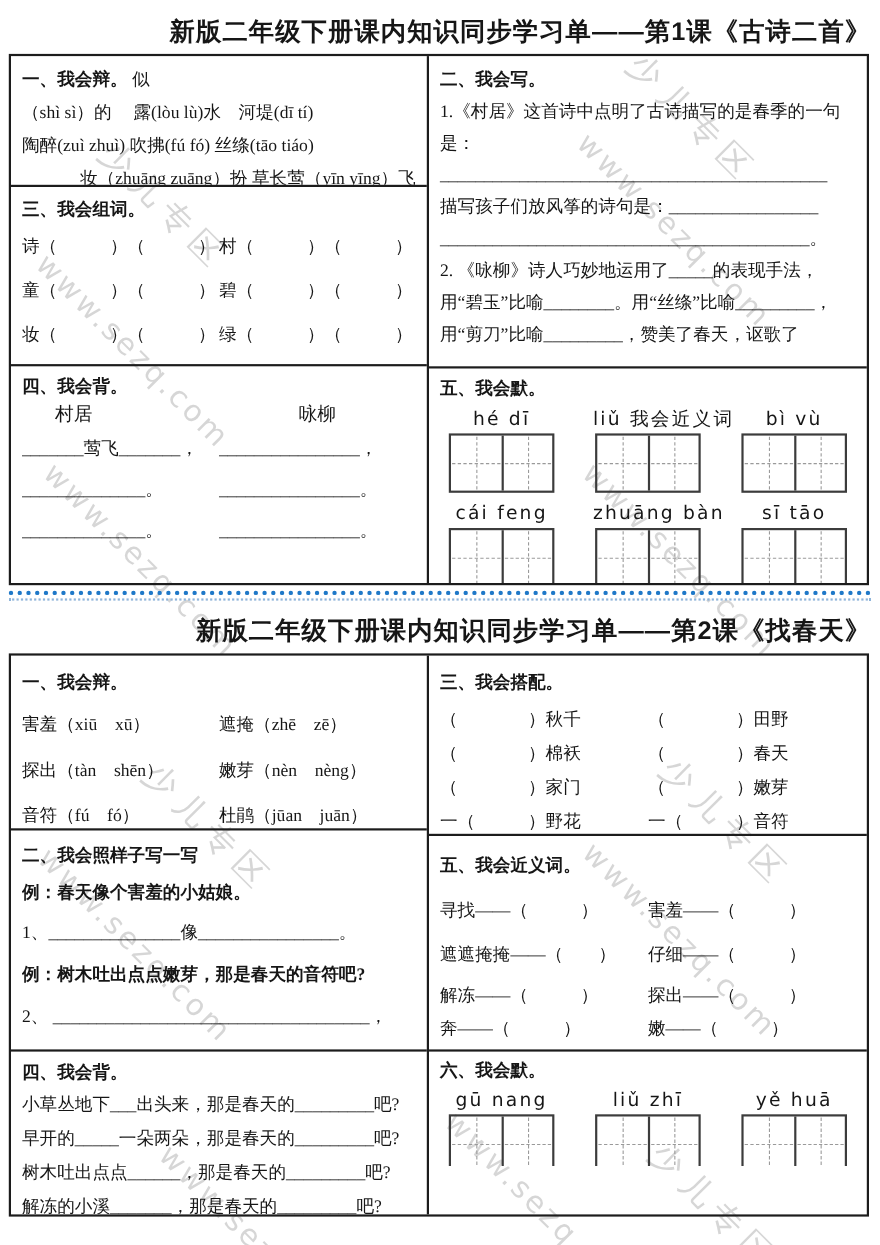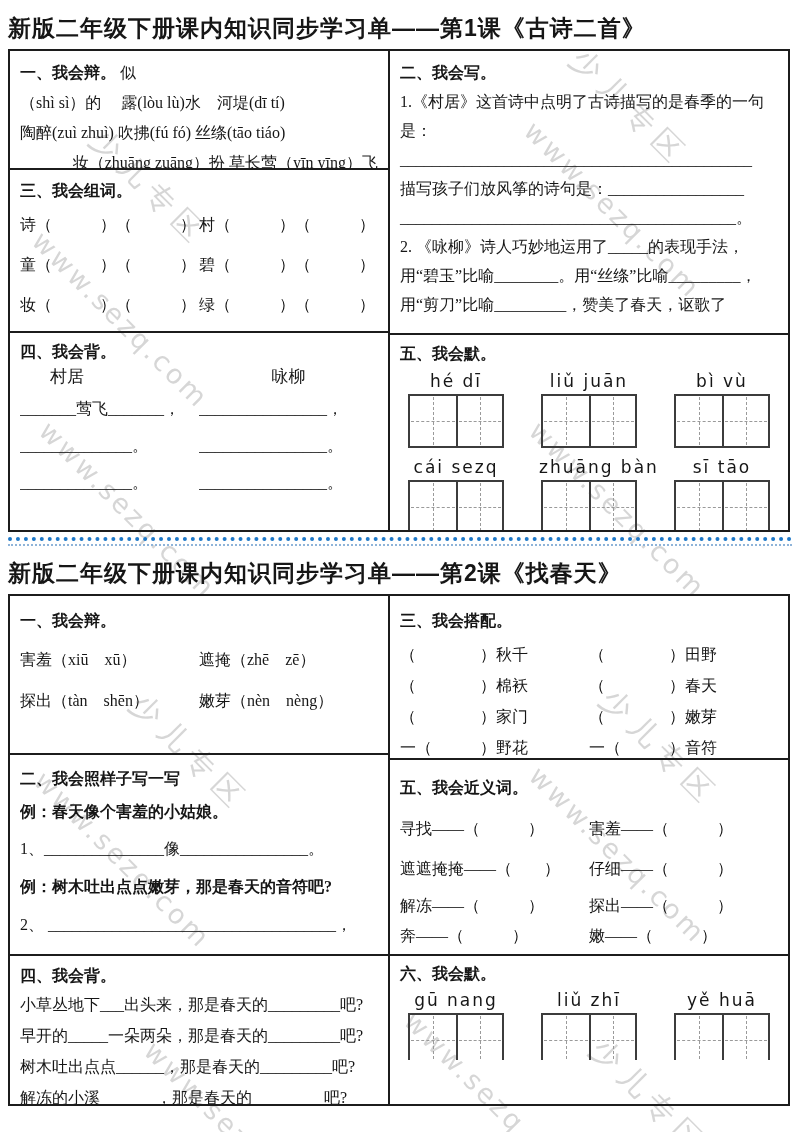"新版二年级下册课内知识同步学习单——第1课《古诗二首》" .title { text-align: left -> right }
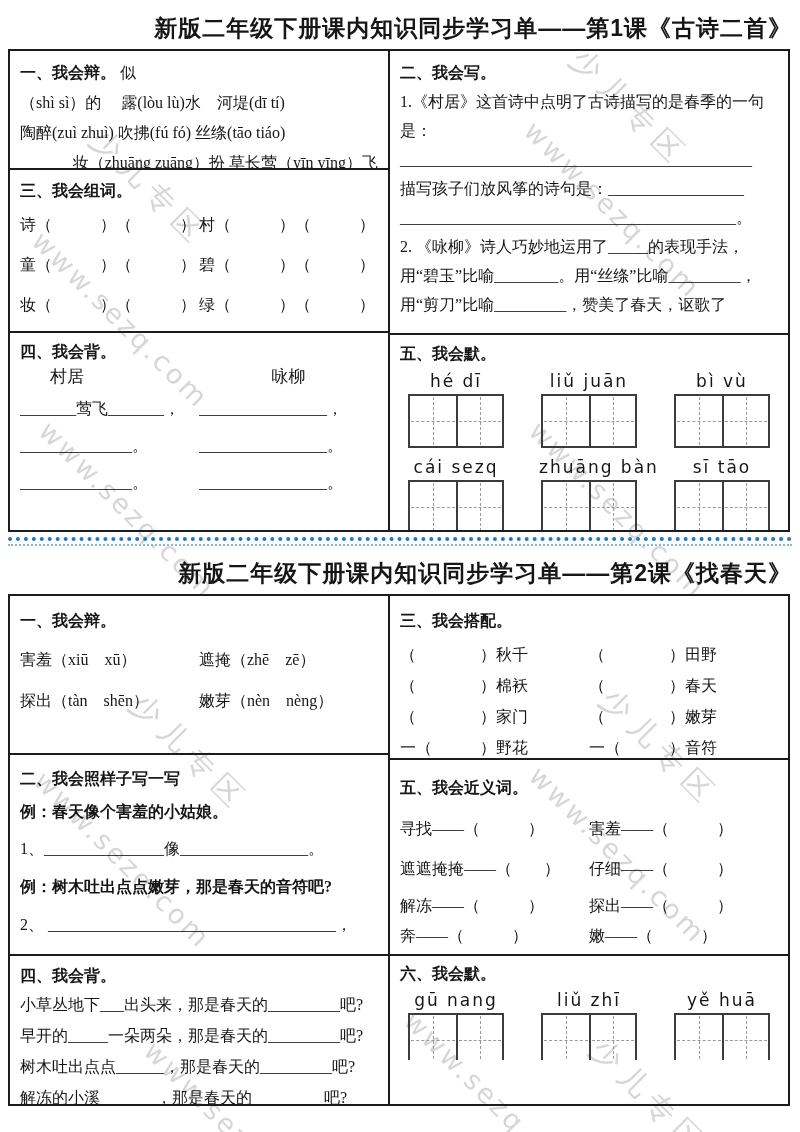"liǔ juān" div.pinyin { text: juān -> 我会近义词 }
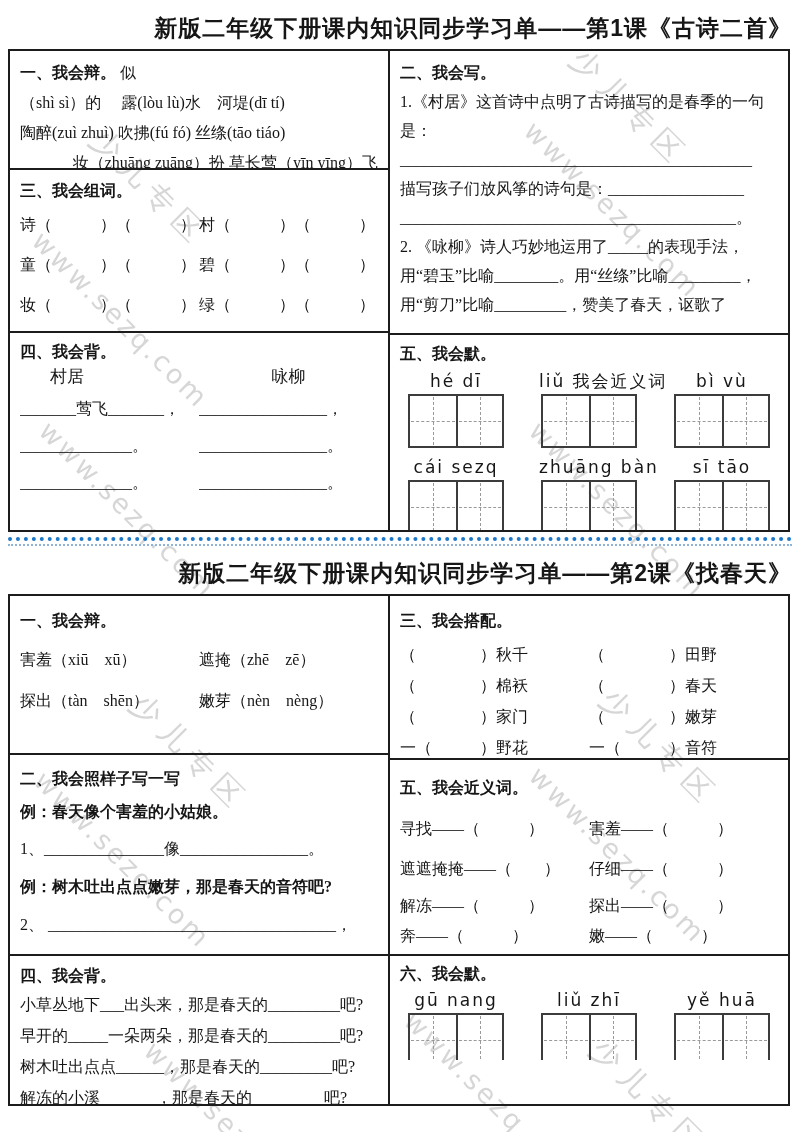"cái sezq" div.pinyin { text: sezq -> feng }
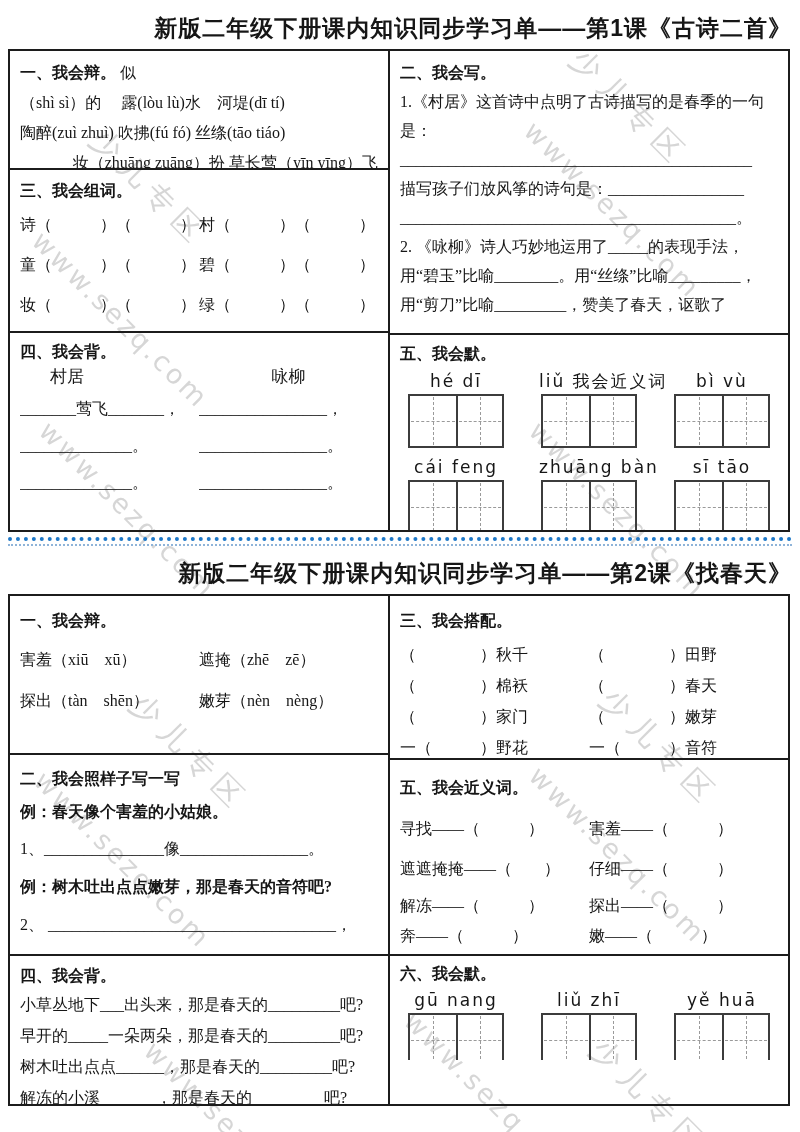"音符（fú fó）" div.pair-row { html: none -> <div> <span>音符（fú fó）</span> <span>杜鹃（jūan juān）</span> </div> }
